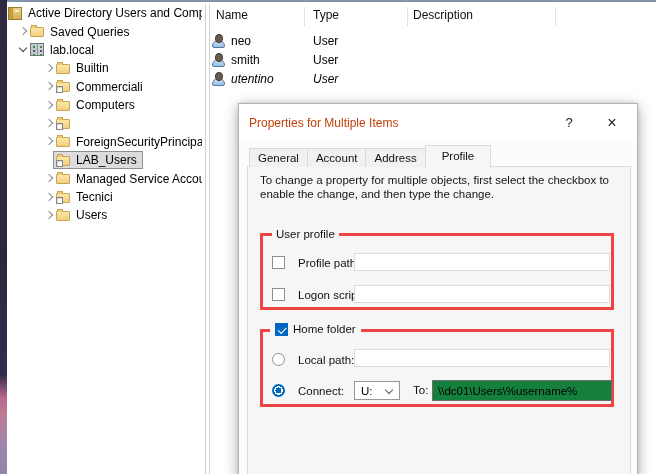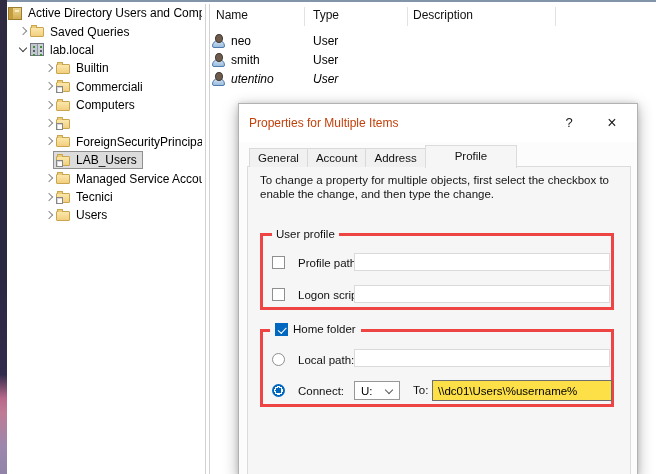"Profile" .tab.active { padding: 0 29px -> 0 16px }
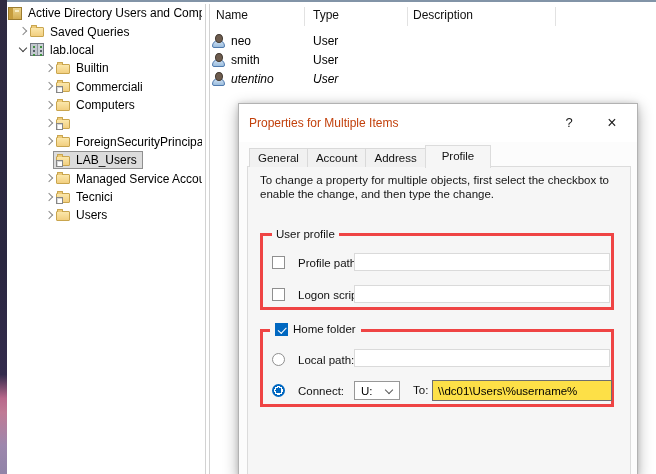"\\dc01\Users\%username%" .to-field { background: #fde047 -> #15803d }
